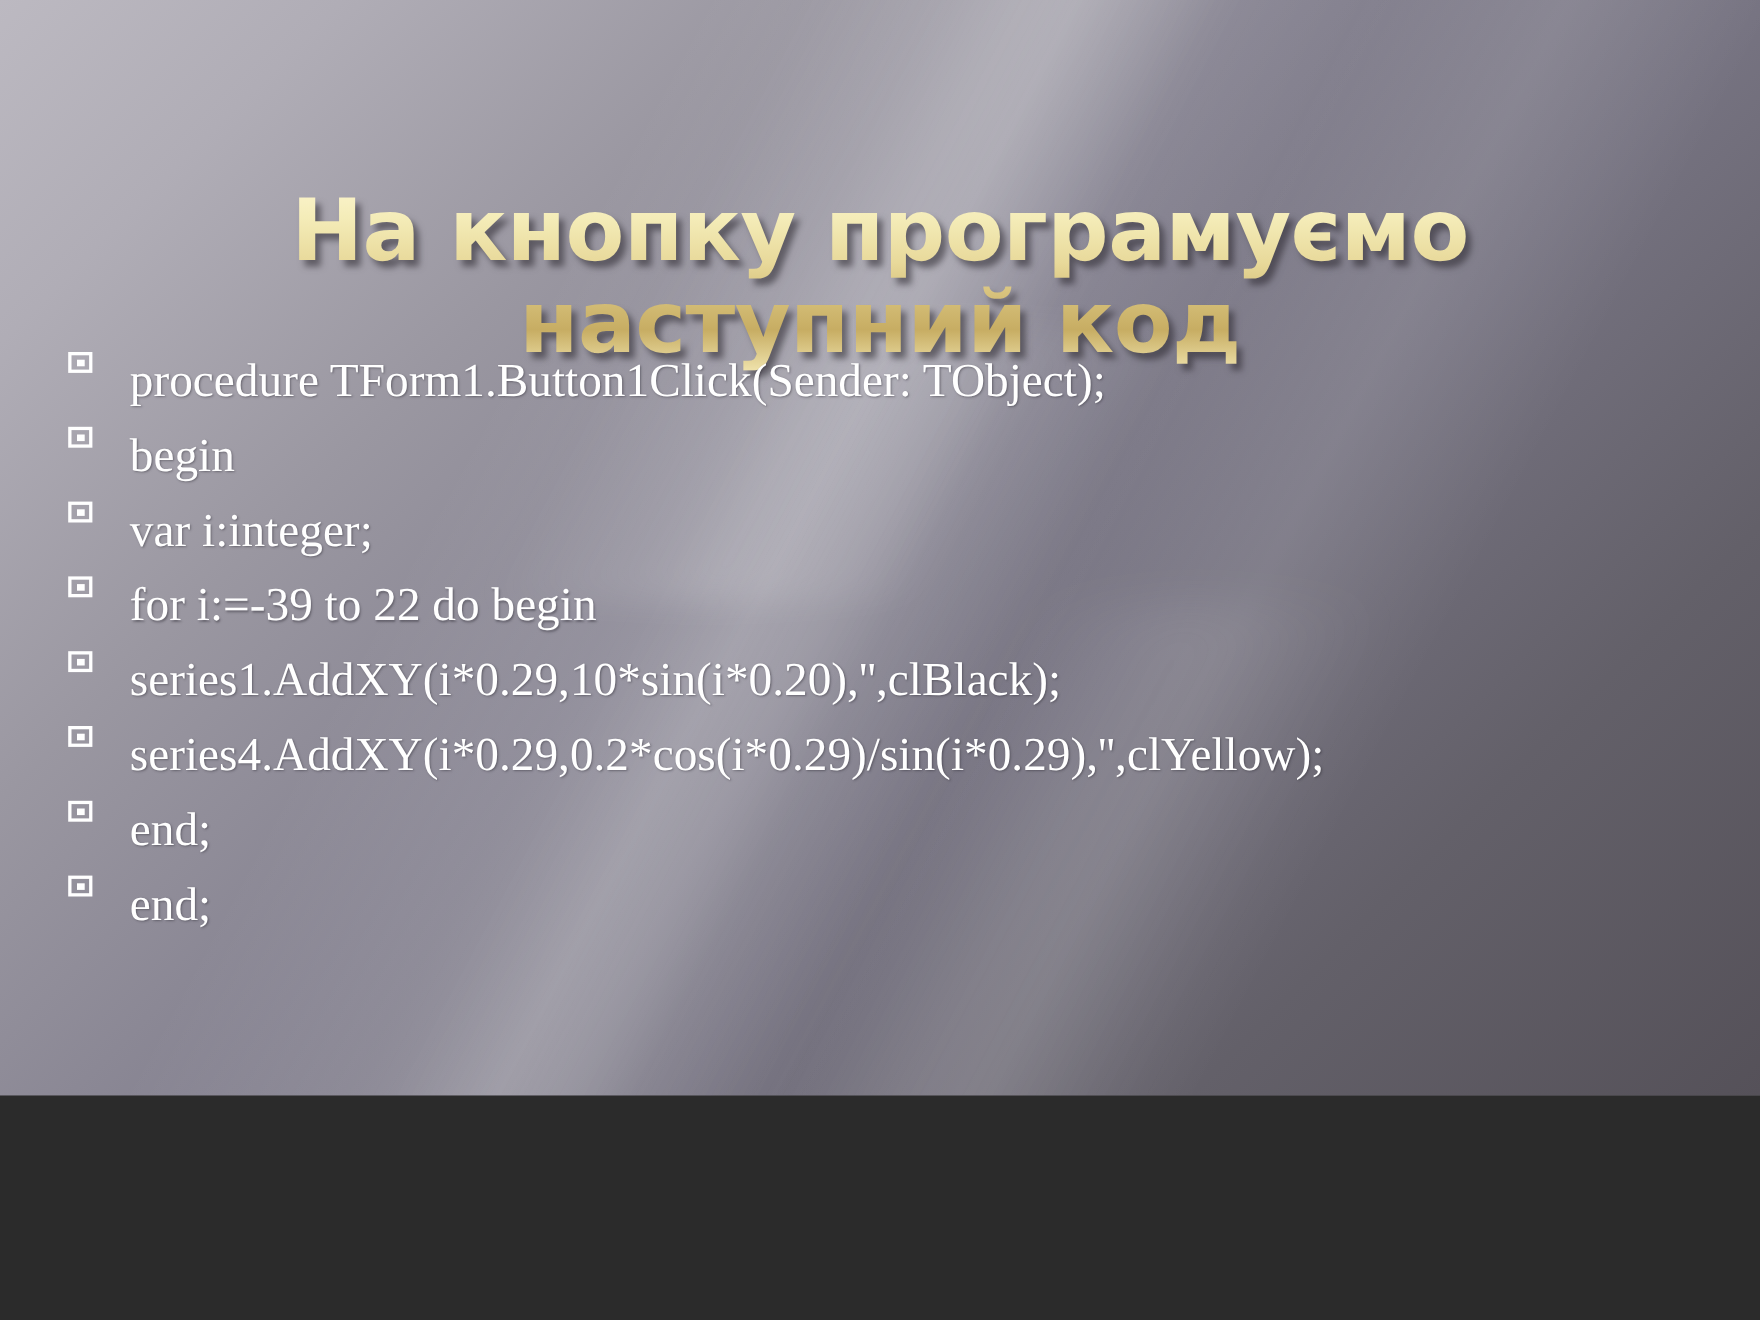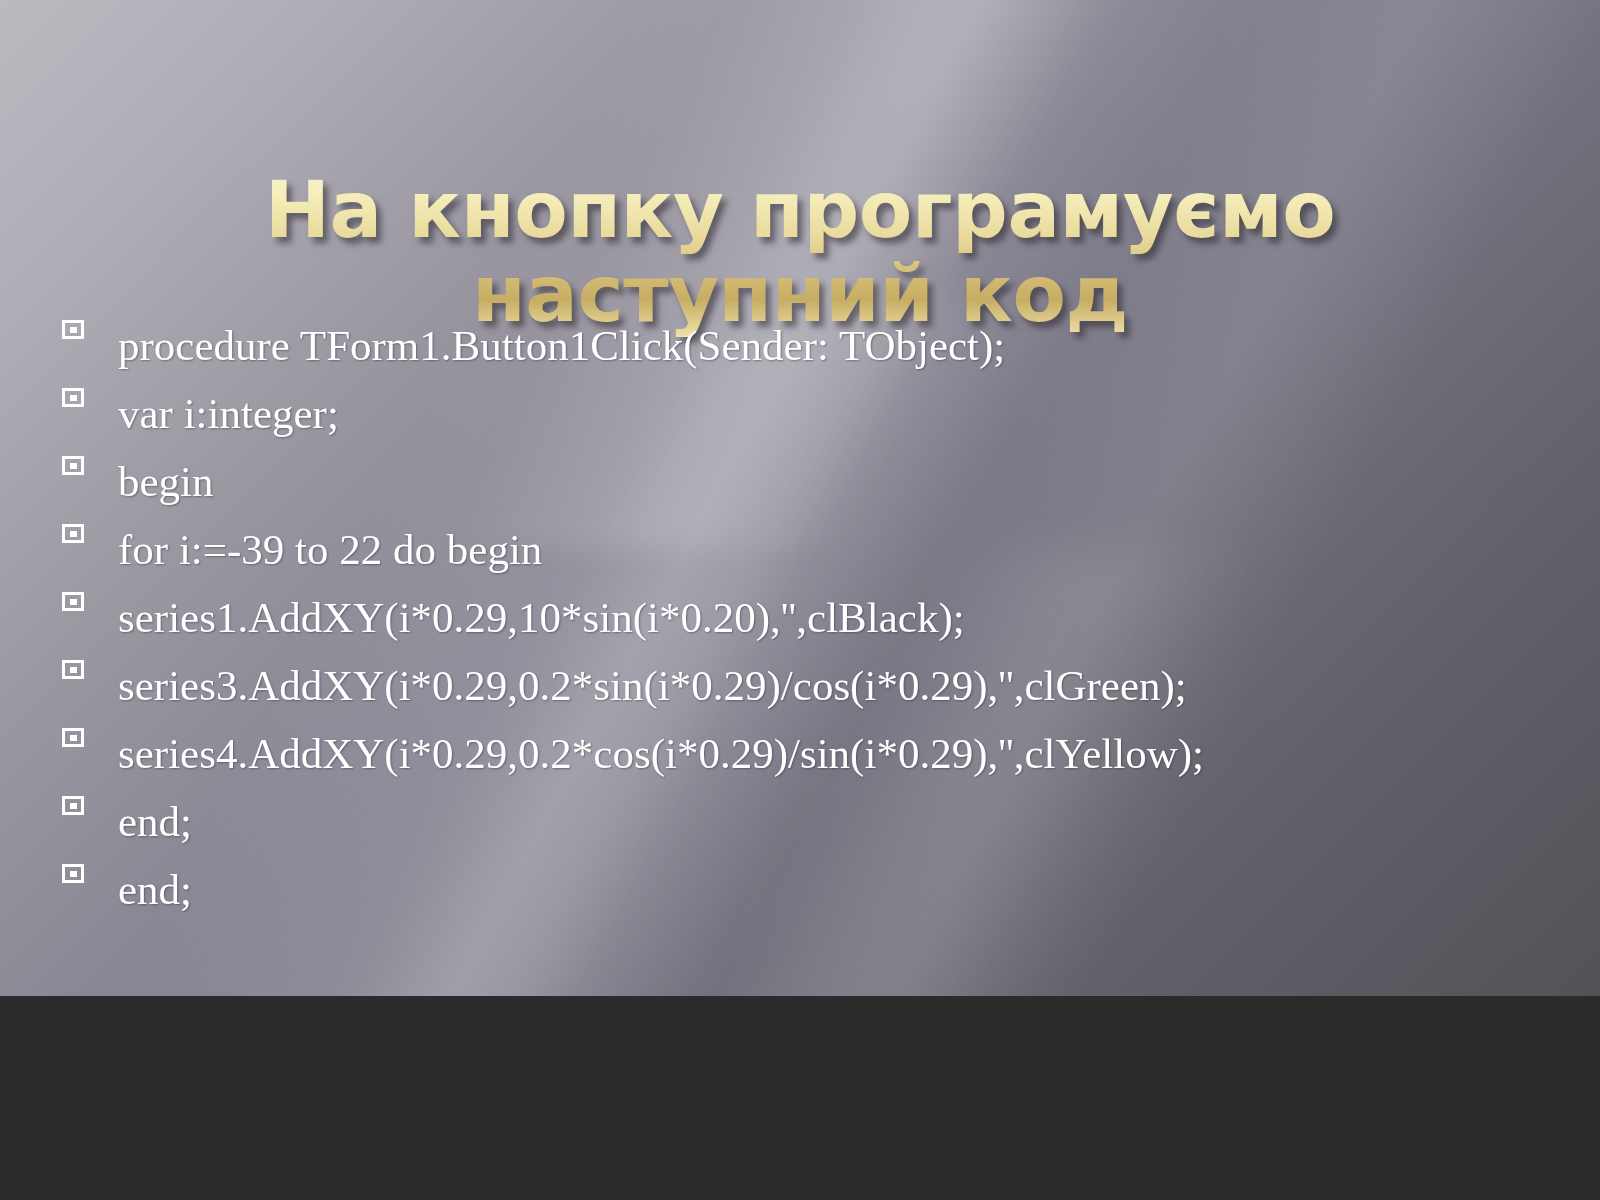"var i:integer;" li.code-line { order: before "begin" -> after "begin" }
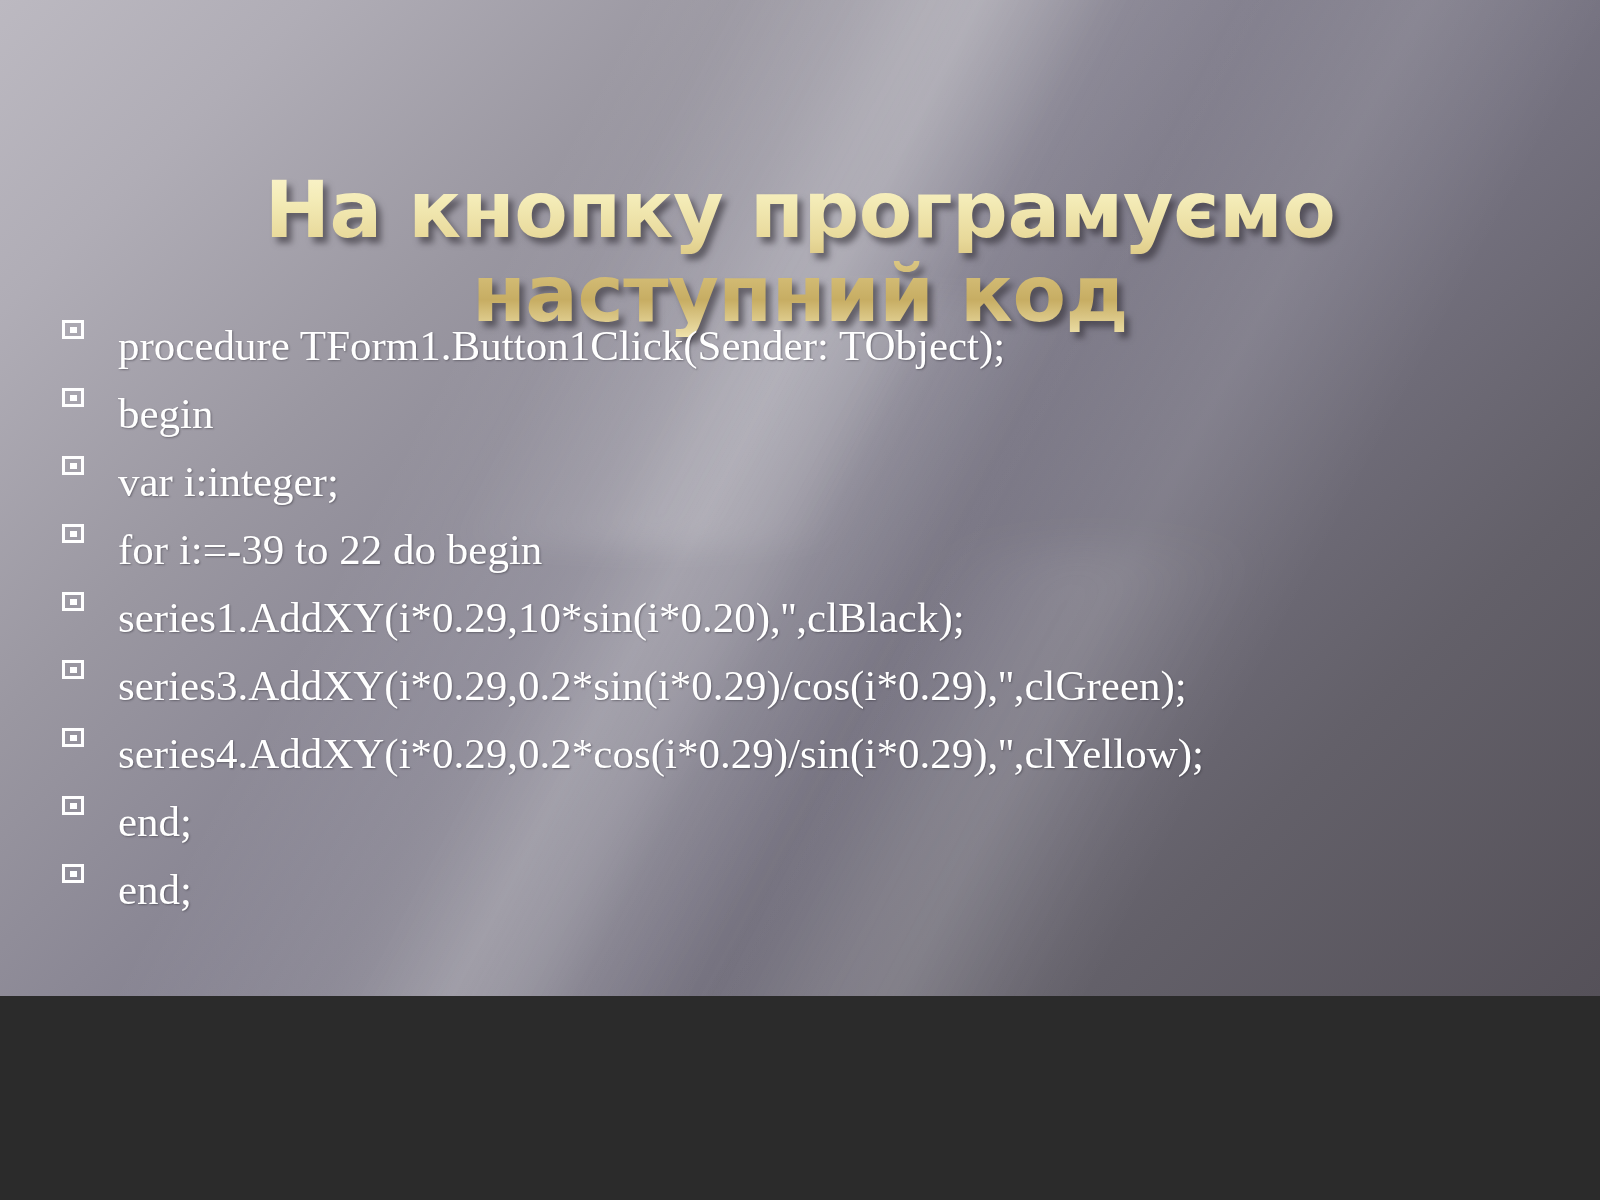"series3.AddXY(i*0.29,0.2*sin(i*0.29)/cos" li.code-line { html: <li> <span></span> <span>series3.AddXY(i*0.29,0.2*sin(i*0.29)/cos(i*0.29),'',clGreen);</span> </li> -> none }
